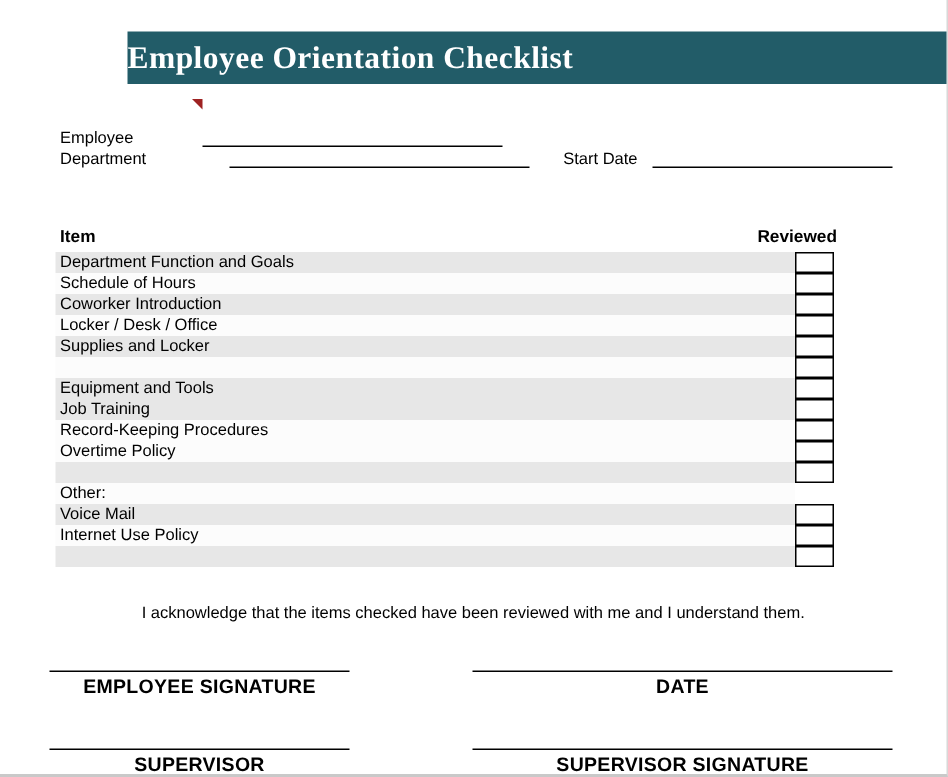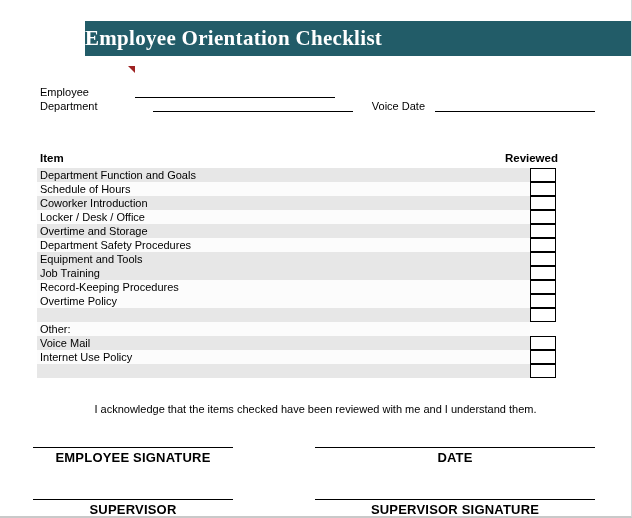"Voice Date" span.field-label { text: Voice -> Start }
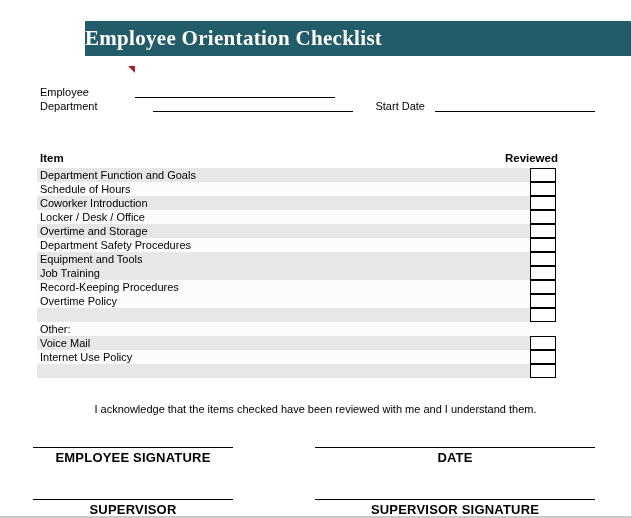"Overtime and Storage" span.c-label { text: Overtime and Storage -> Supplies and Locker }
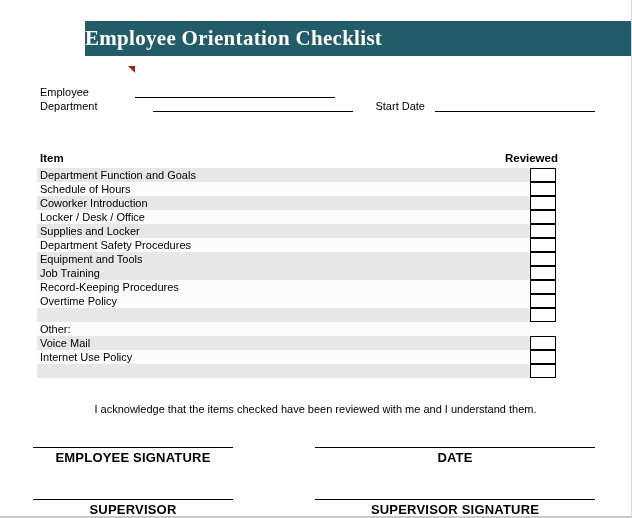"Department Safety Procedures" span.c-label { html: <span>Department Safety Procedures</span> -> none }
